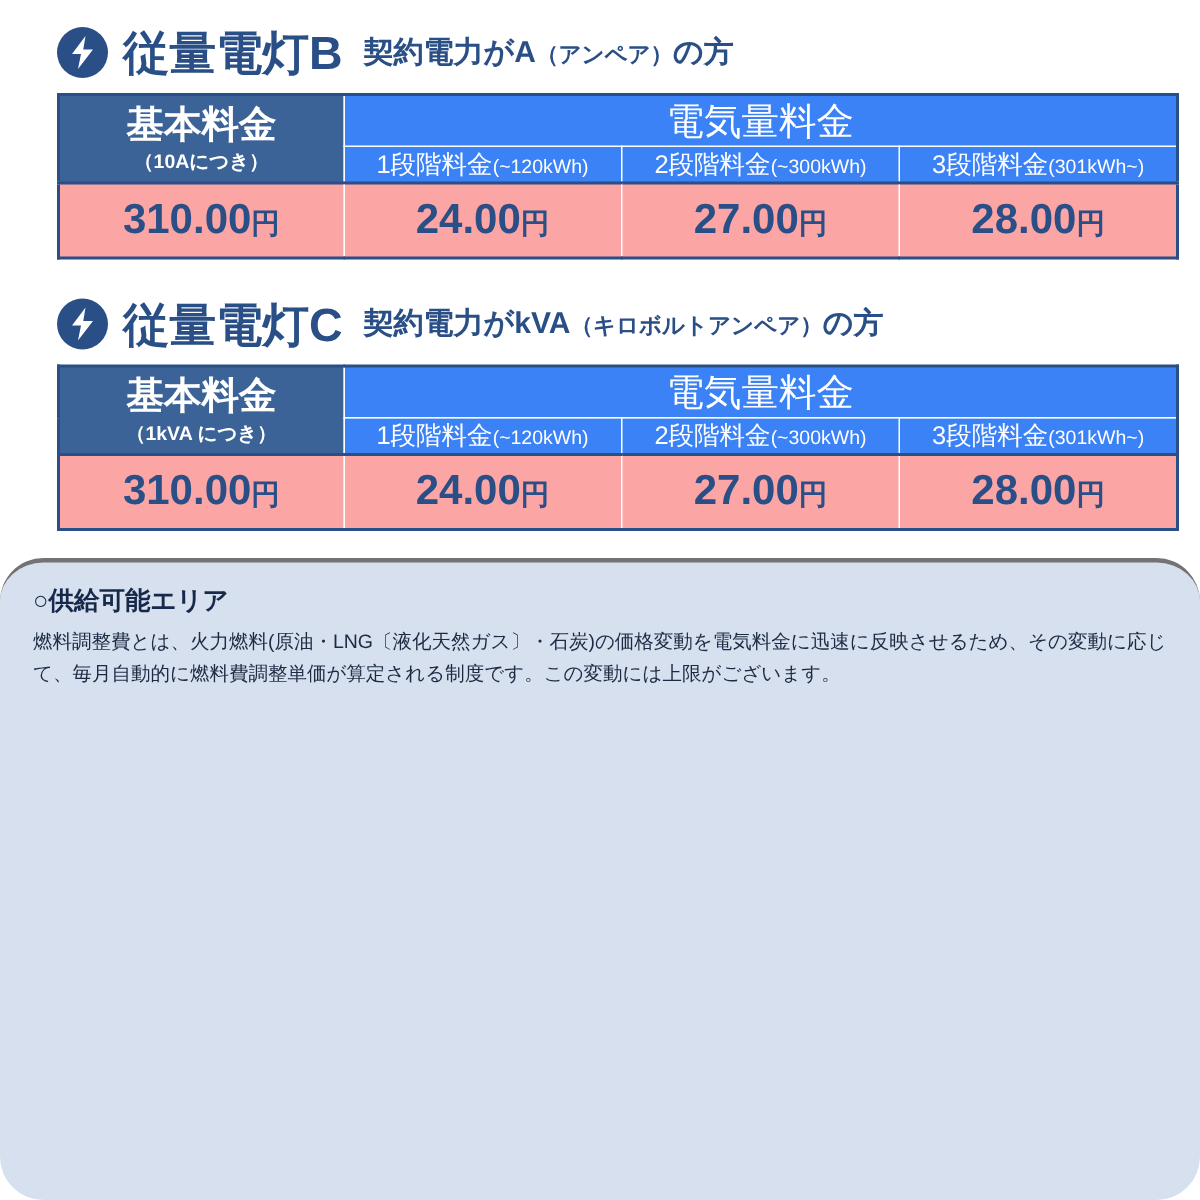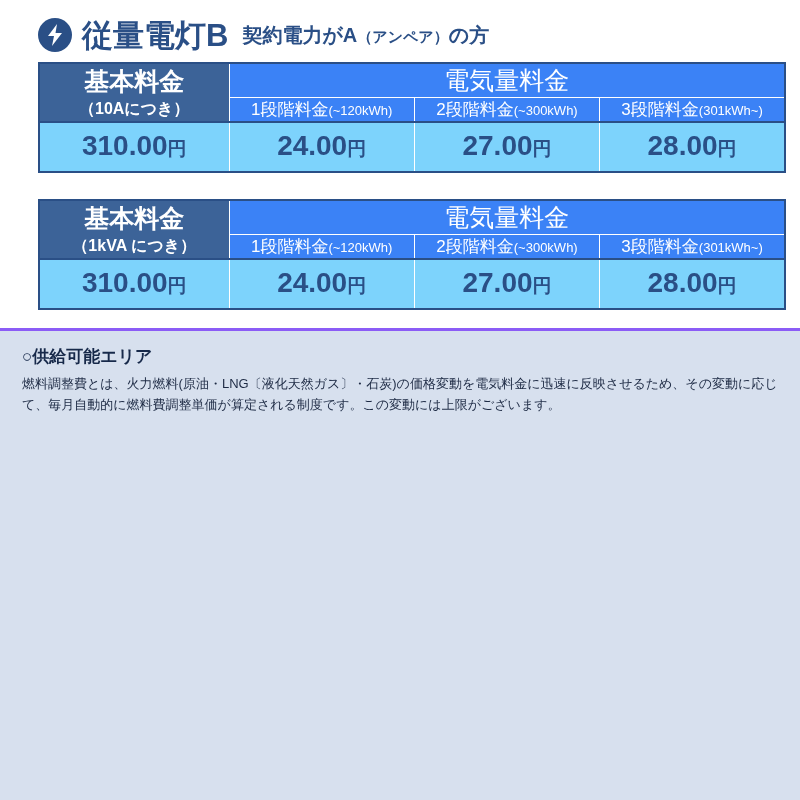"（10Aにつき）" .basic-sub { font-size: 16px -> 13px }
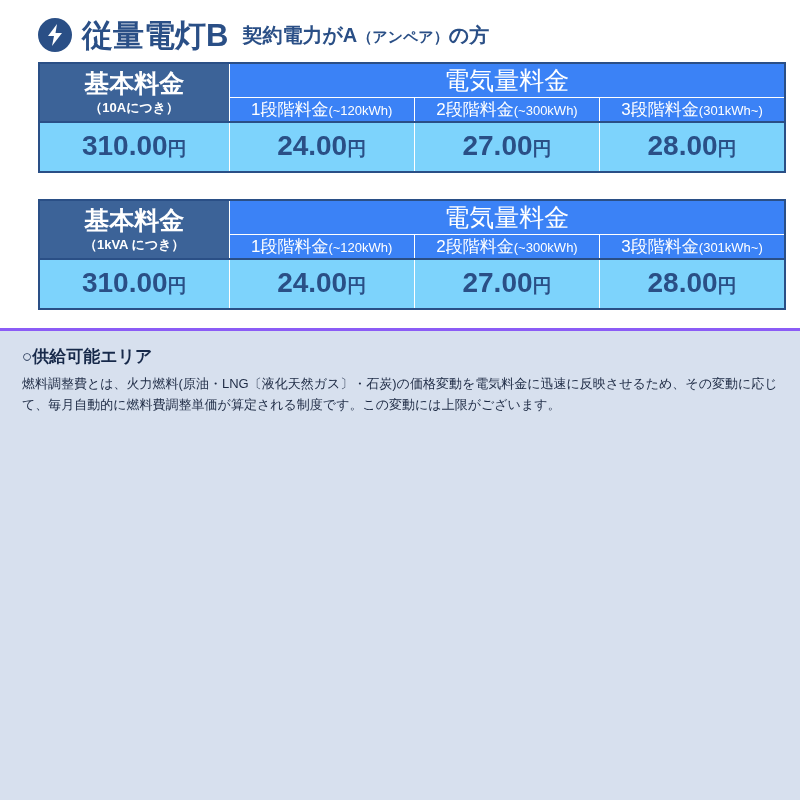"310.00円" .val-row td { background: #7dd3fc -> #fca5a5 }
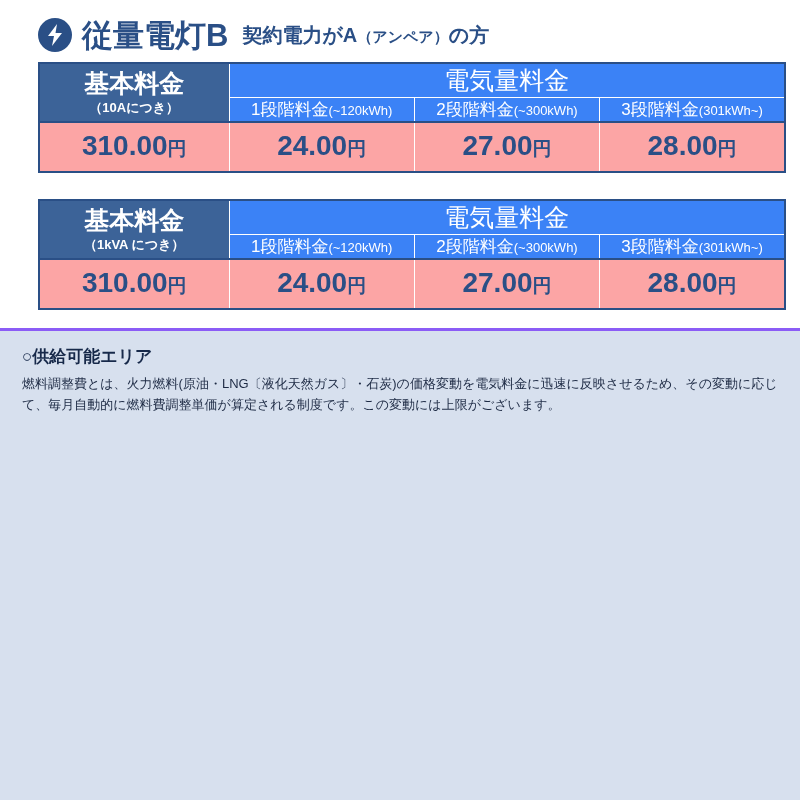"従量電灯C" div.plan-head { html: none -> <div> <span> <svg> <polygon></polygon> </svg> </span> <span>従量電灯C</span> <span><span>契約電力がkVA</span><span>（キロボルトアンペア）</span><span>の方</span></span> </div> }
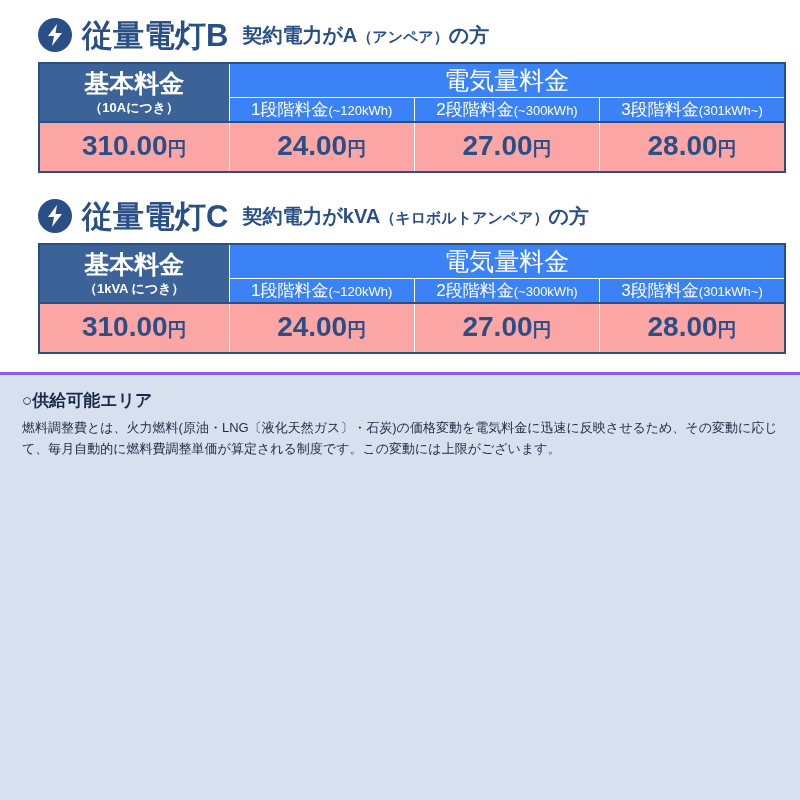"○供給可能エリア" .note { border-radius: none -> 29px; border-top: 3px solid #8b5cf6 -> 3px solid #737373 }
